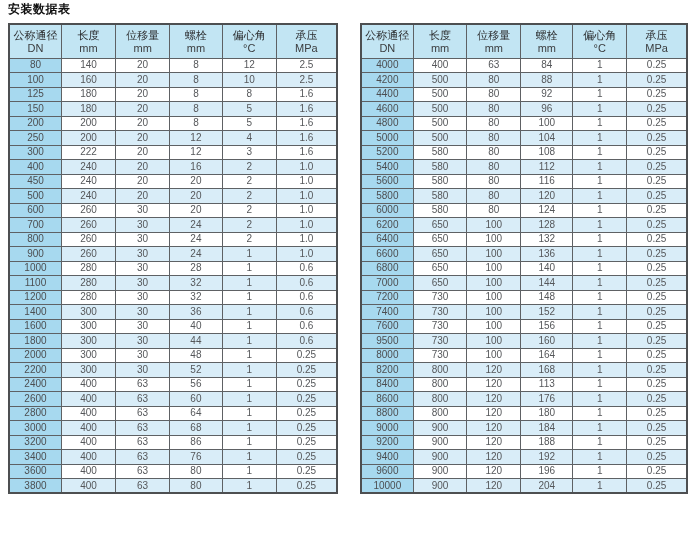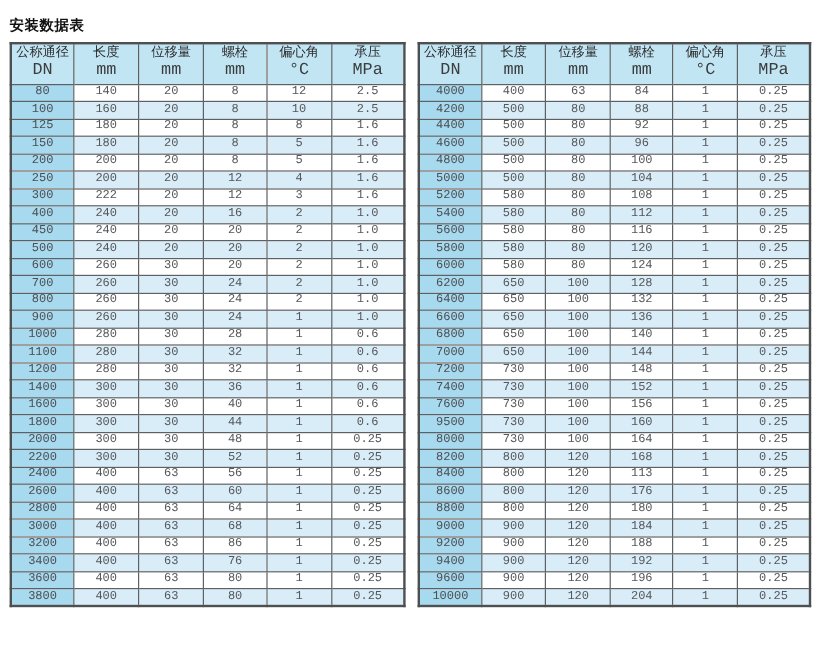"安装数据表" .page { font-family: Liberation Mono, monospace -> none; padding: 12px 0 0 8px -> 0 0 0 8px }
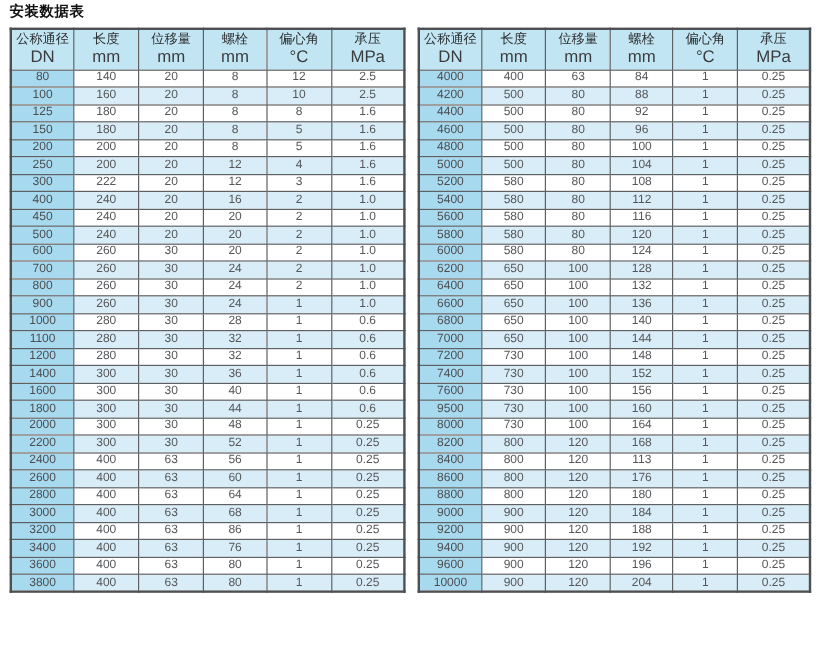"公称通径" .tables-wrap { gap: 10px -> 22px }
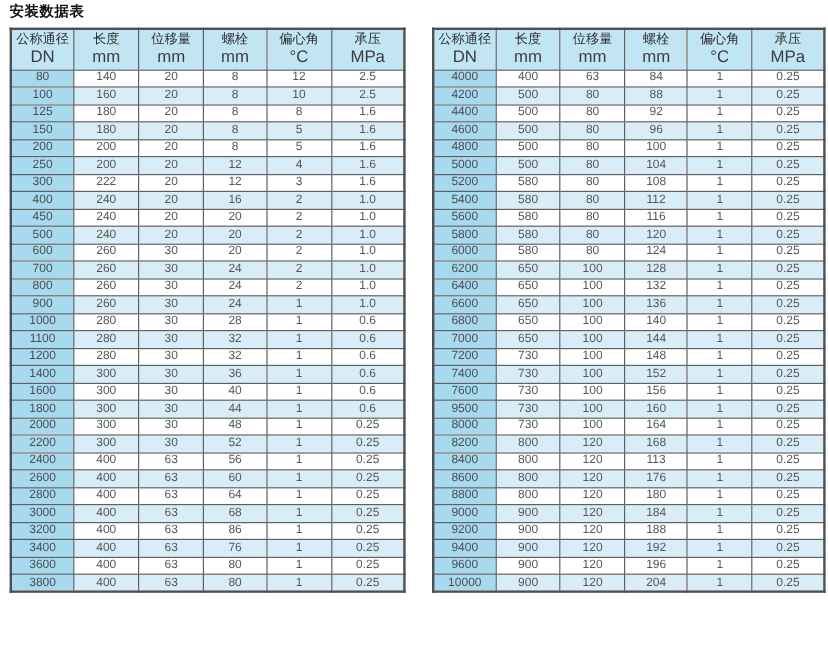"DN" .data-table thead .h-unit { font-size: 14px -> 11px }
